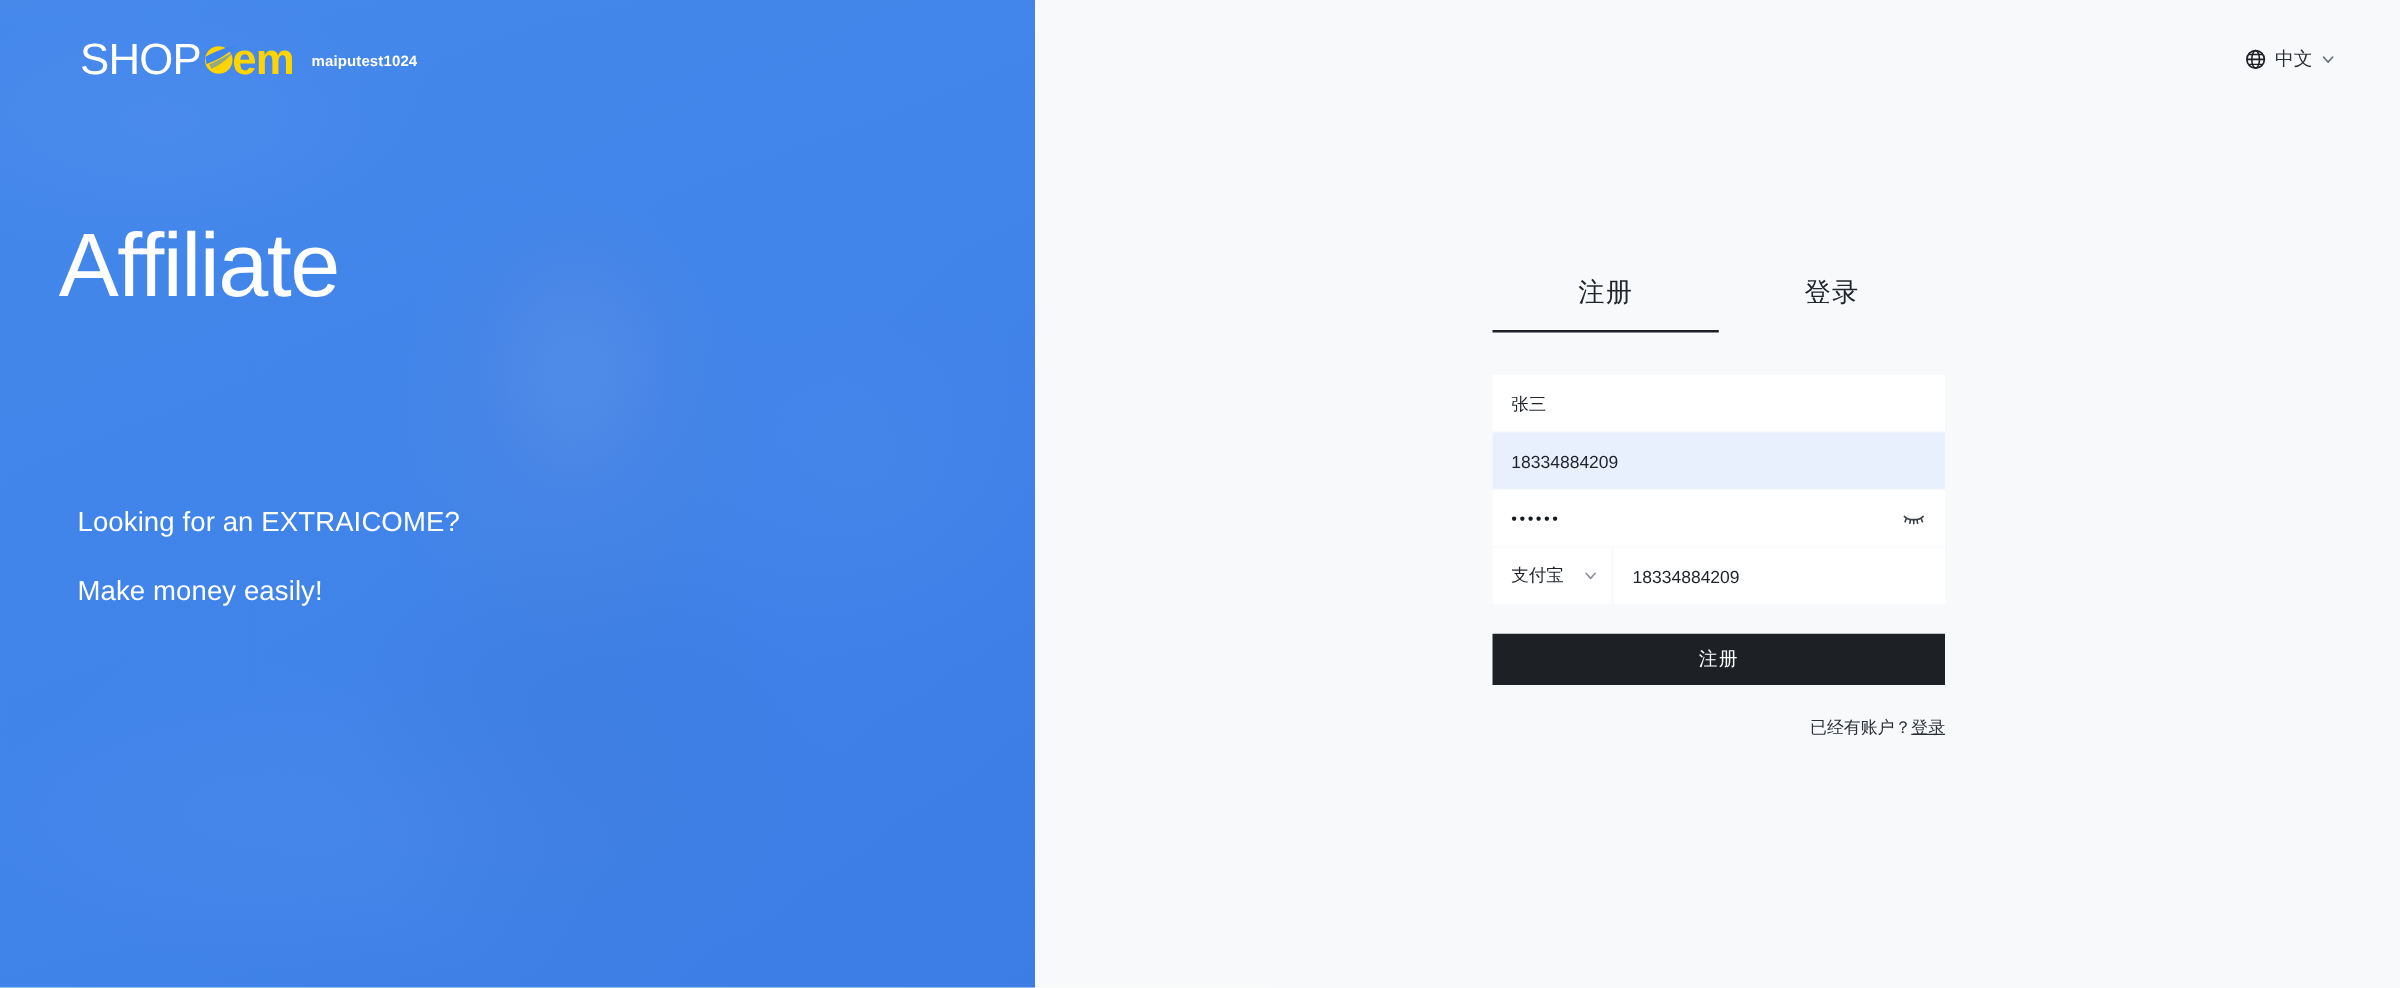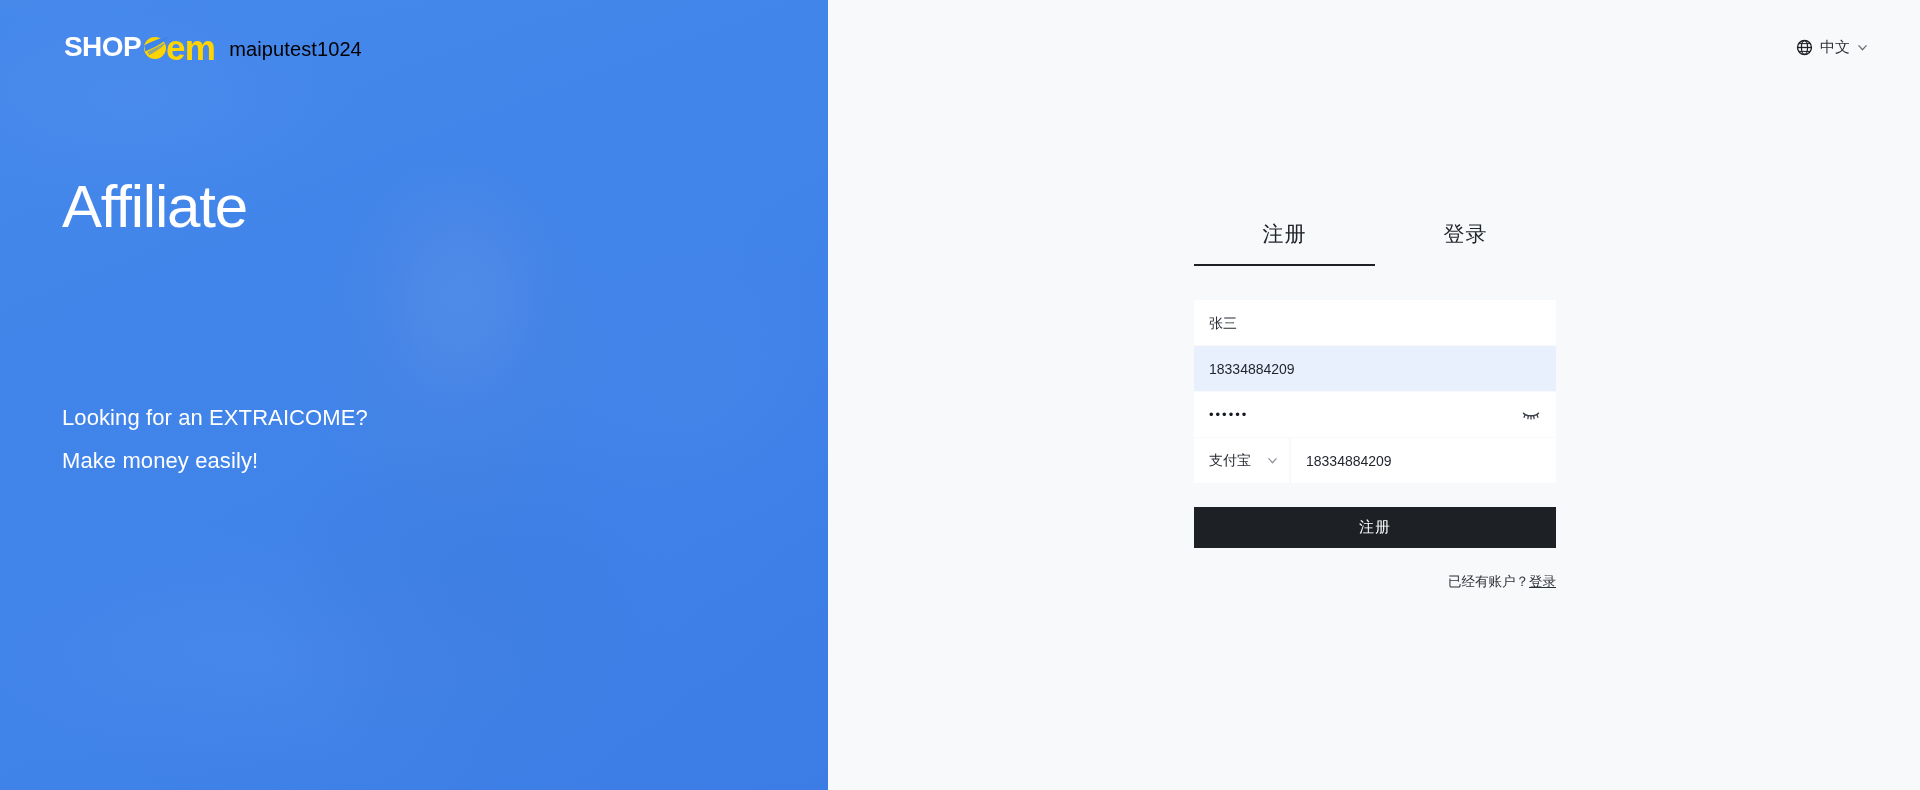"SHOP" .logo-shop { font-size: 28px -> 35px; font-weight: 700 -> 400 }
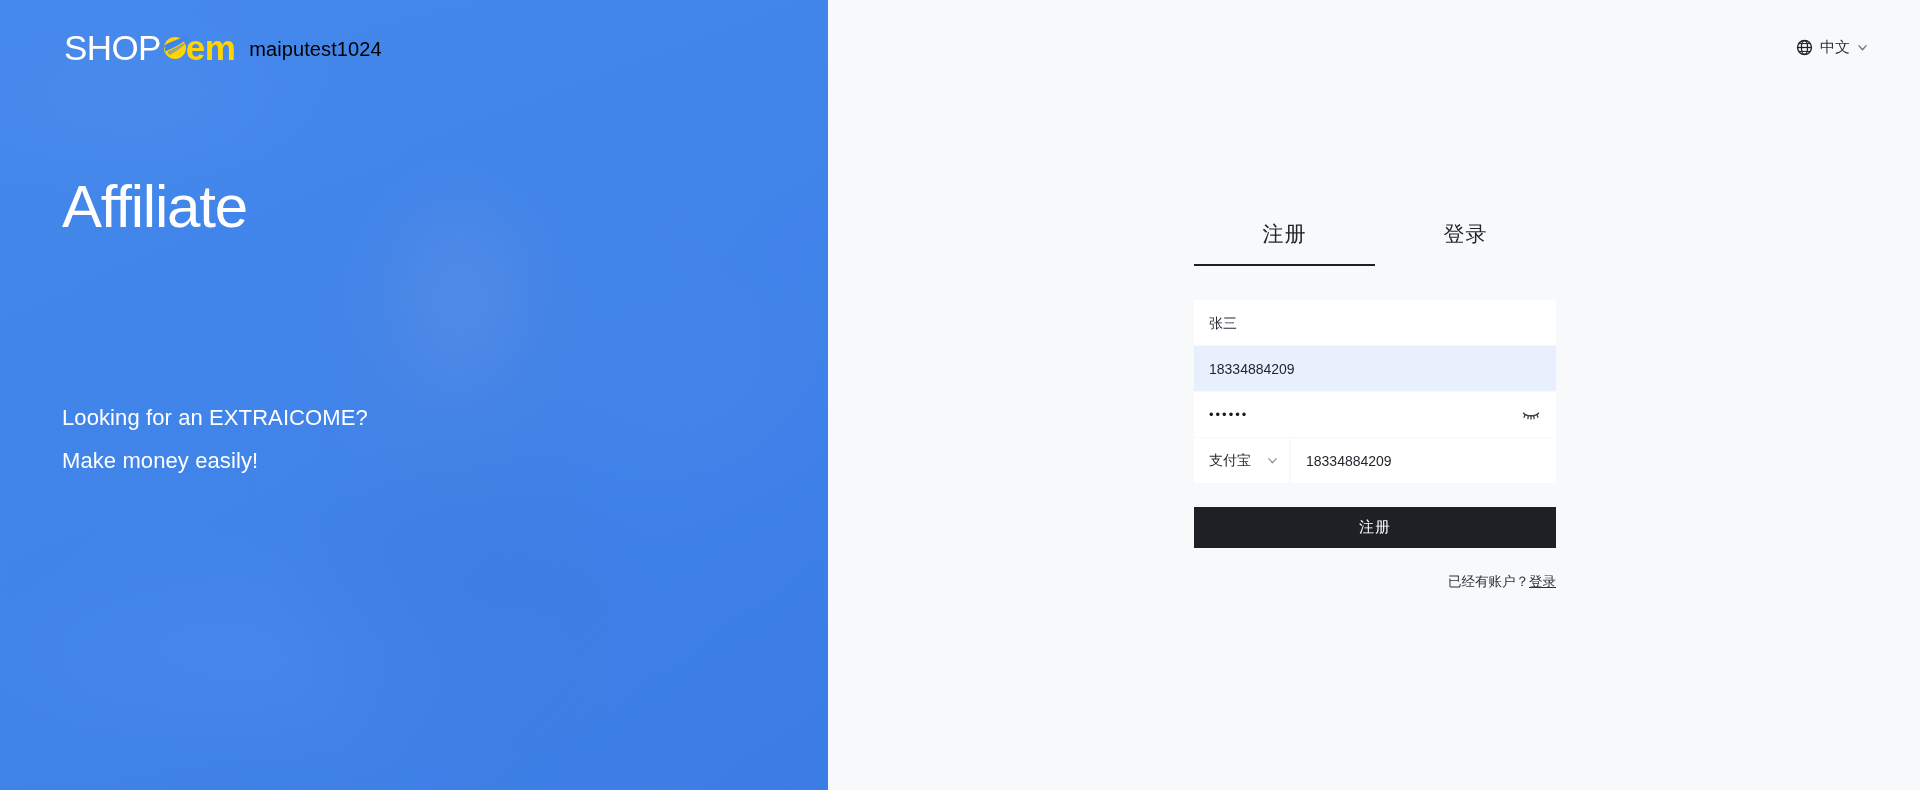"maiputest1024" .brand-sub { color: #000000 -> #ffffff; font-size: 20px -> 12px; font-weight: 400 -> 700 }
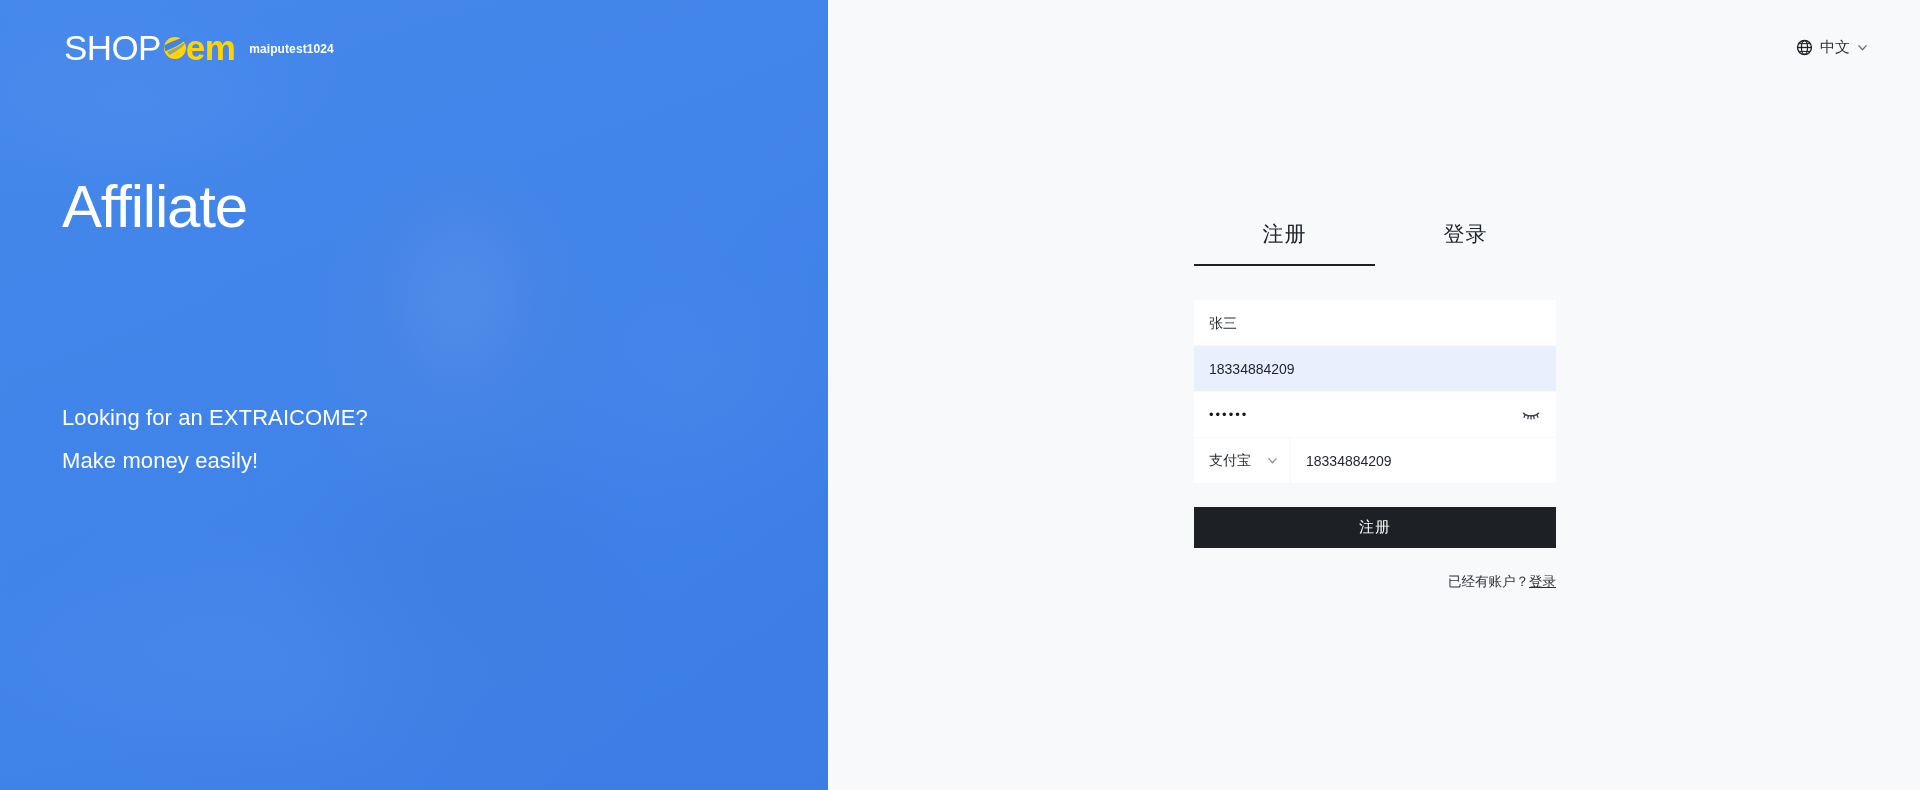"Affiliate" .headline { font-size: 60px -> 72px; left: 62px -> 47px }
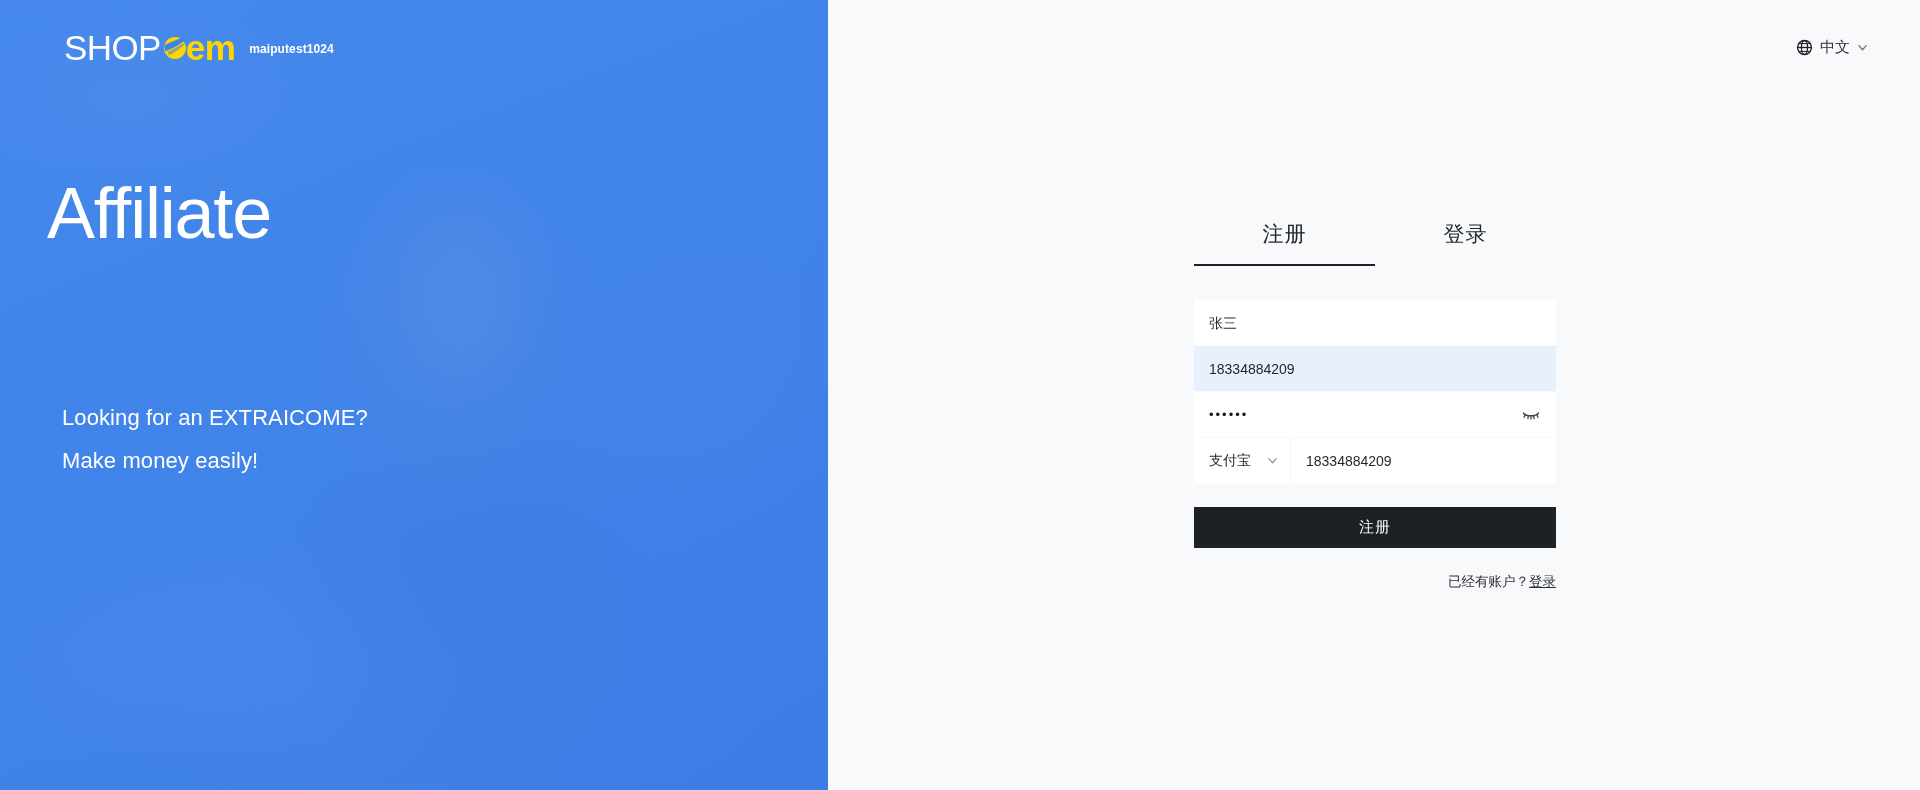"Make money easily!" .tagline-2 { top: 448px -> 460px }
